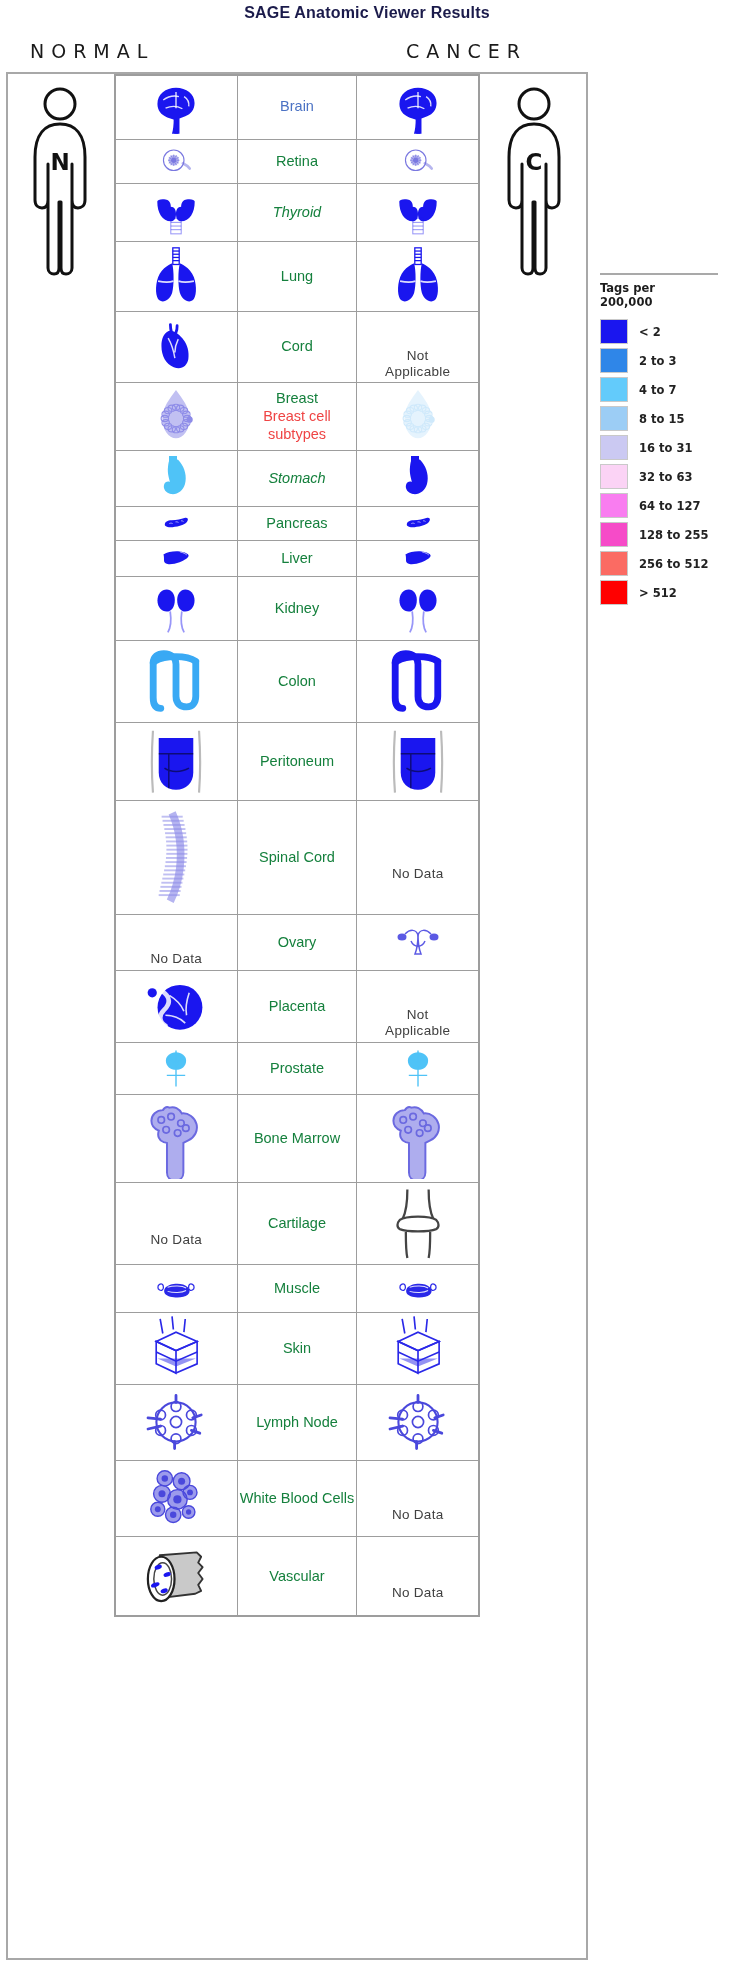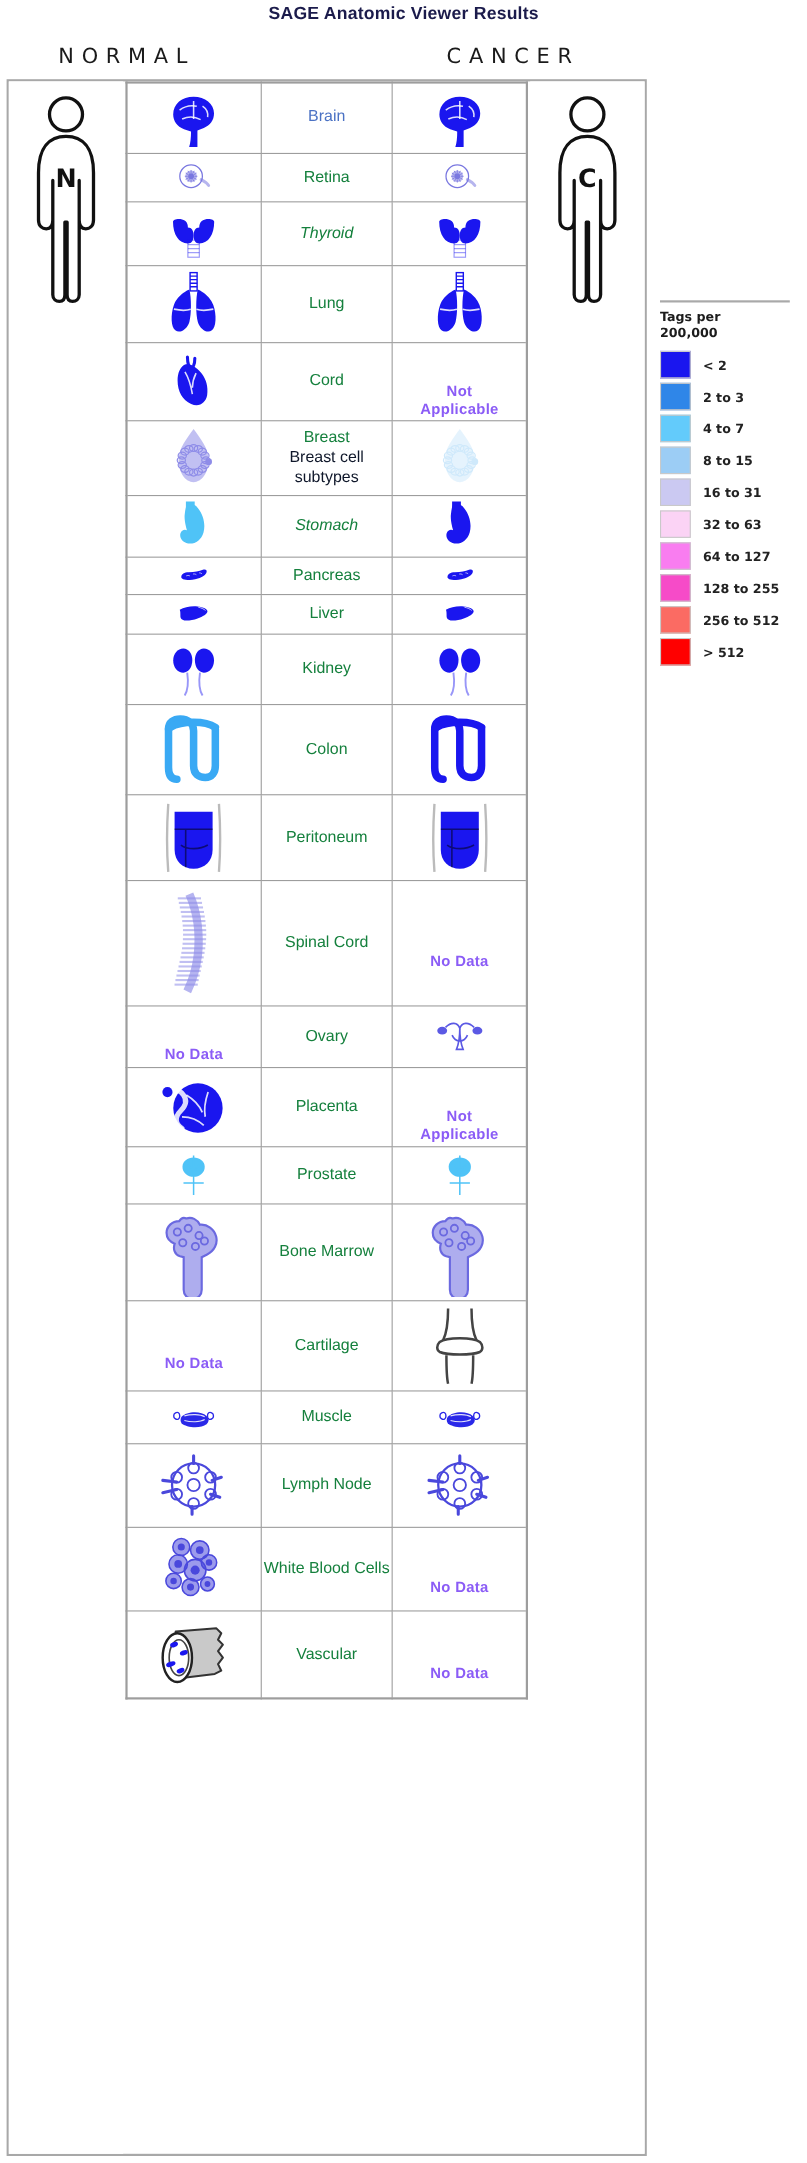"NORMAL" .colhead.normal { margin-left: 23px -> none }
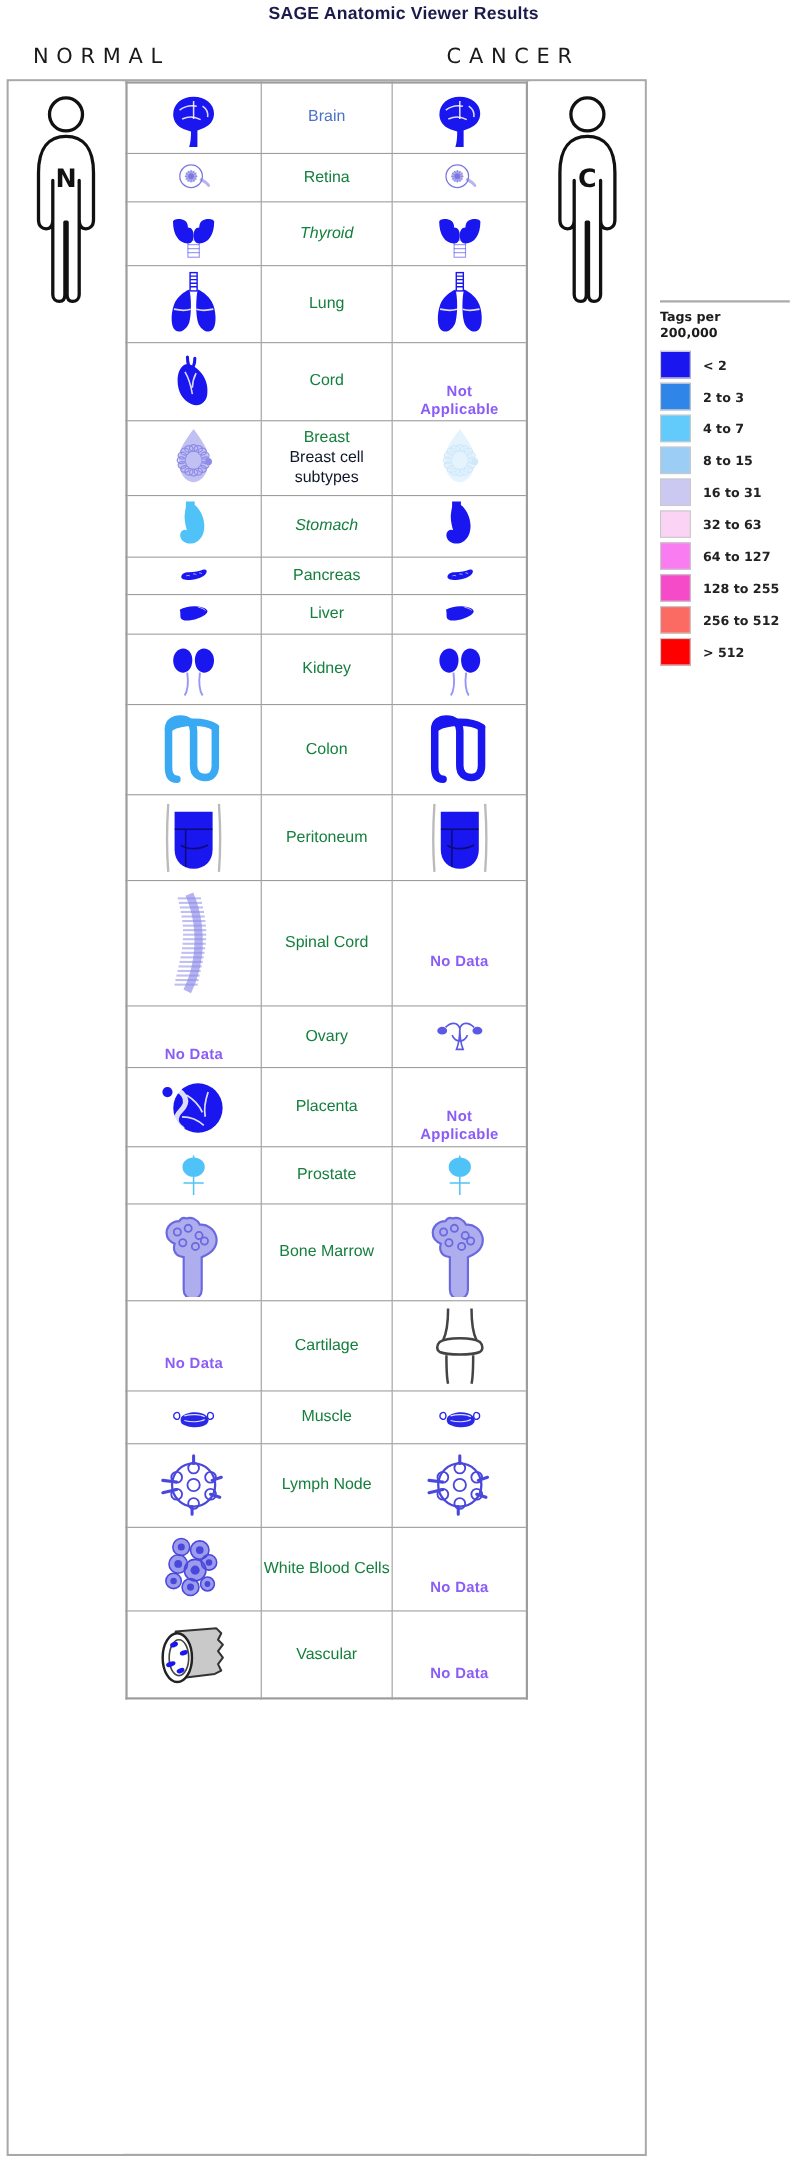"Not" .nodata { color: #8b5cf6 -> #404040; font-weight: bold -> normal }
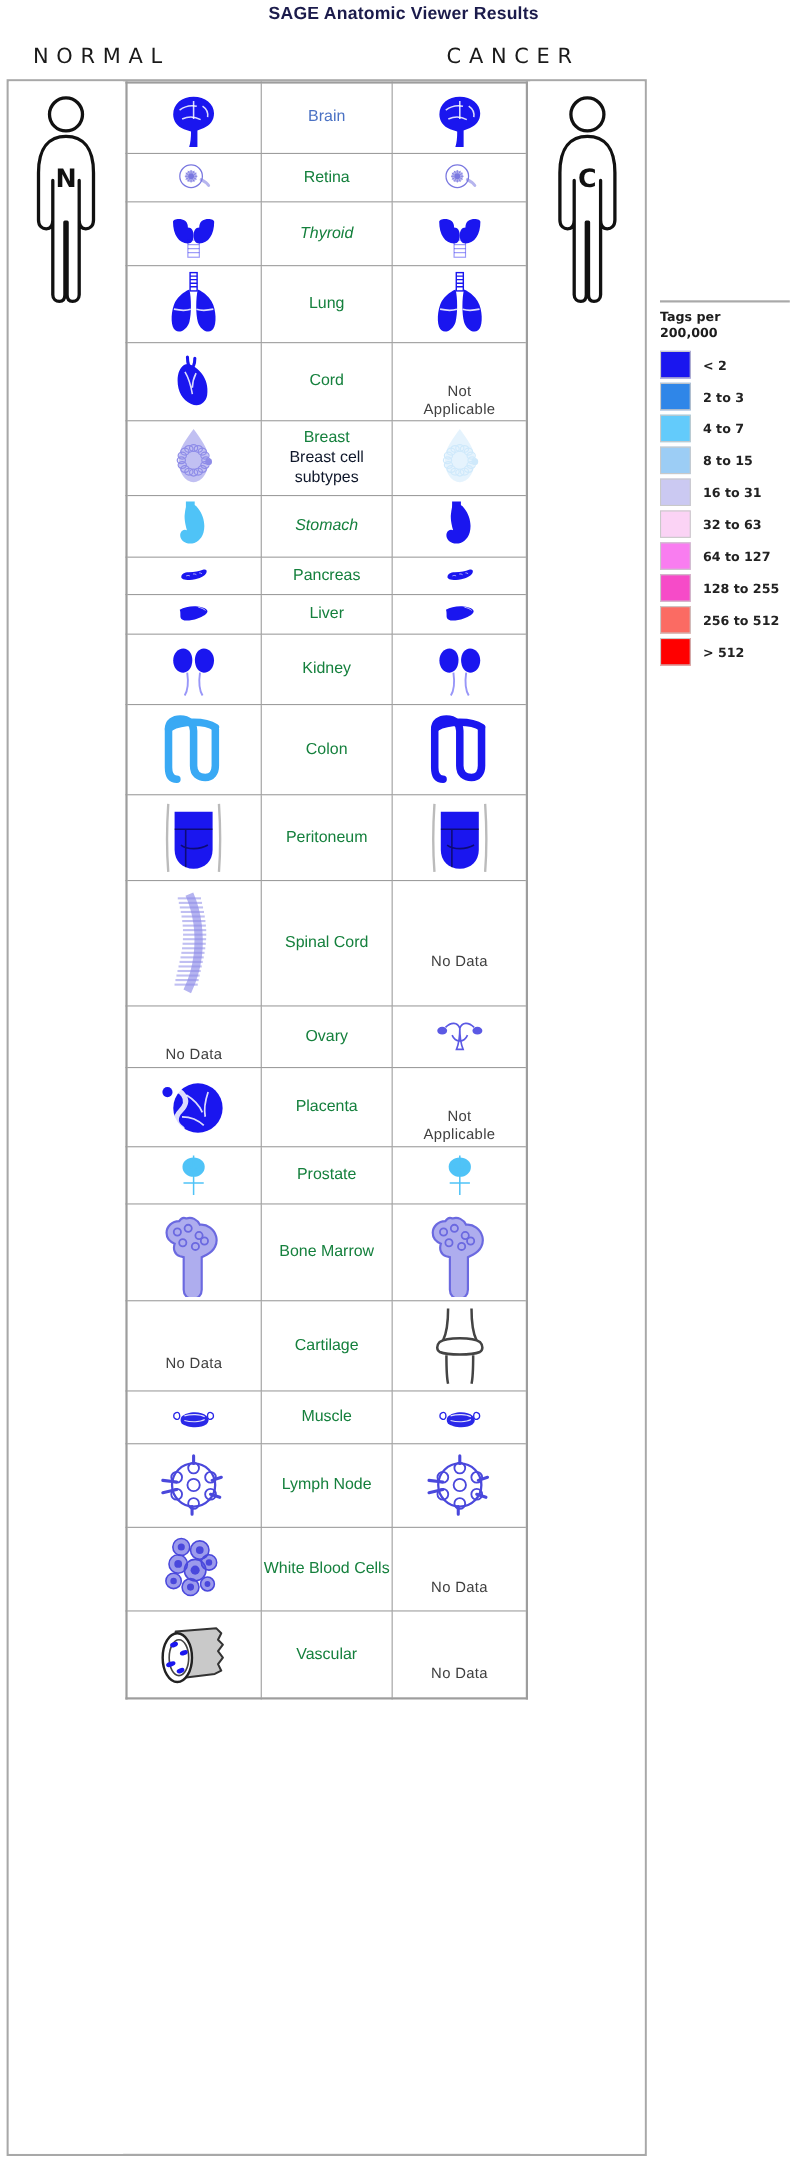"Breast cell subtypes" .sublink { color: #0f172a -> #ef4444 }
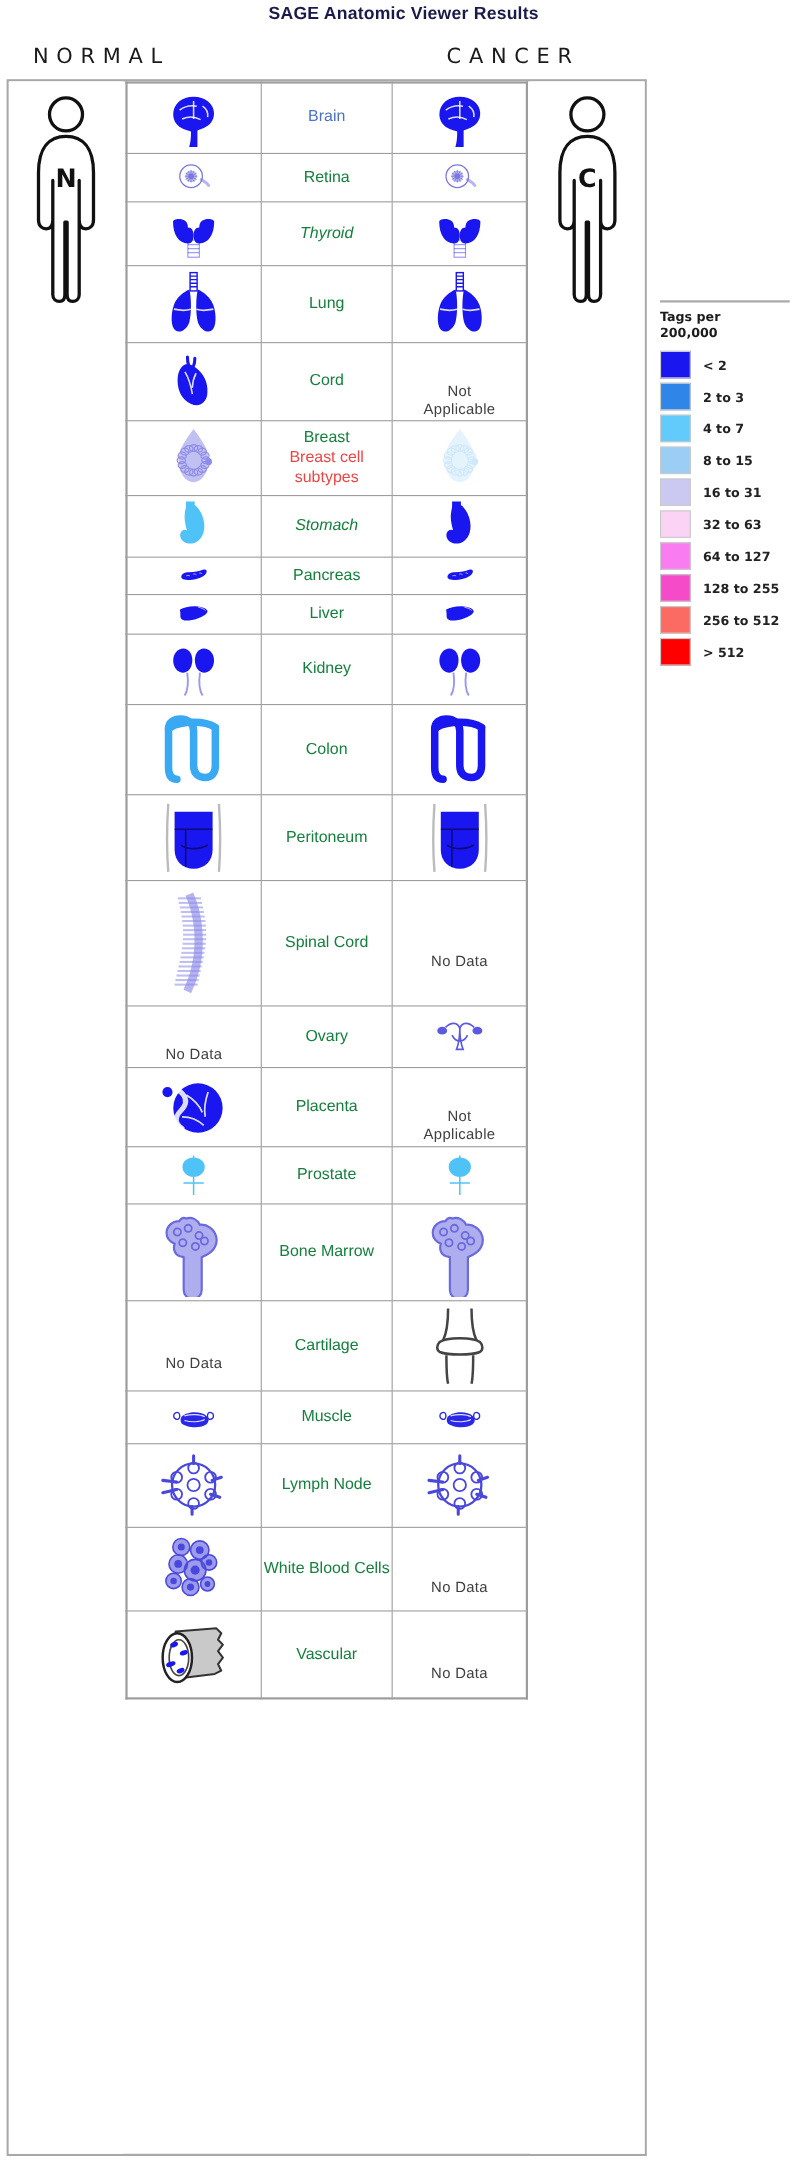"Skin" tr { html: none -> <tr> <td> <svg> <path></path> <path></path> <path></path> <path></path> <path></path> </svg> </td> <td><span>Skin</span></td> <td> <svg> <path></path> <path></path> <path></path> <path></path> <path></path> </svg> </td> </tr> }
